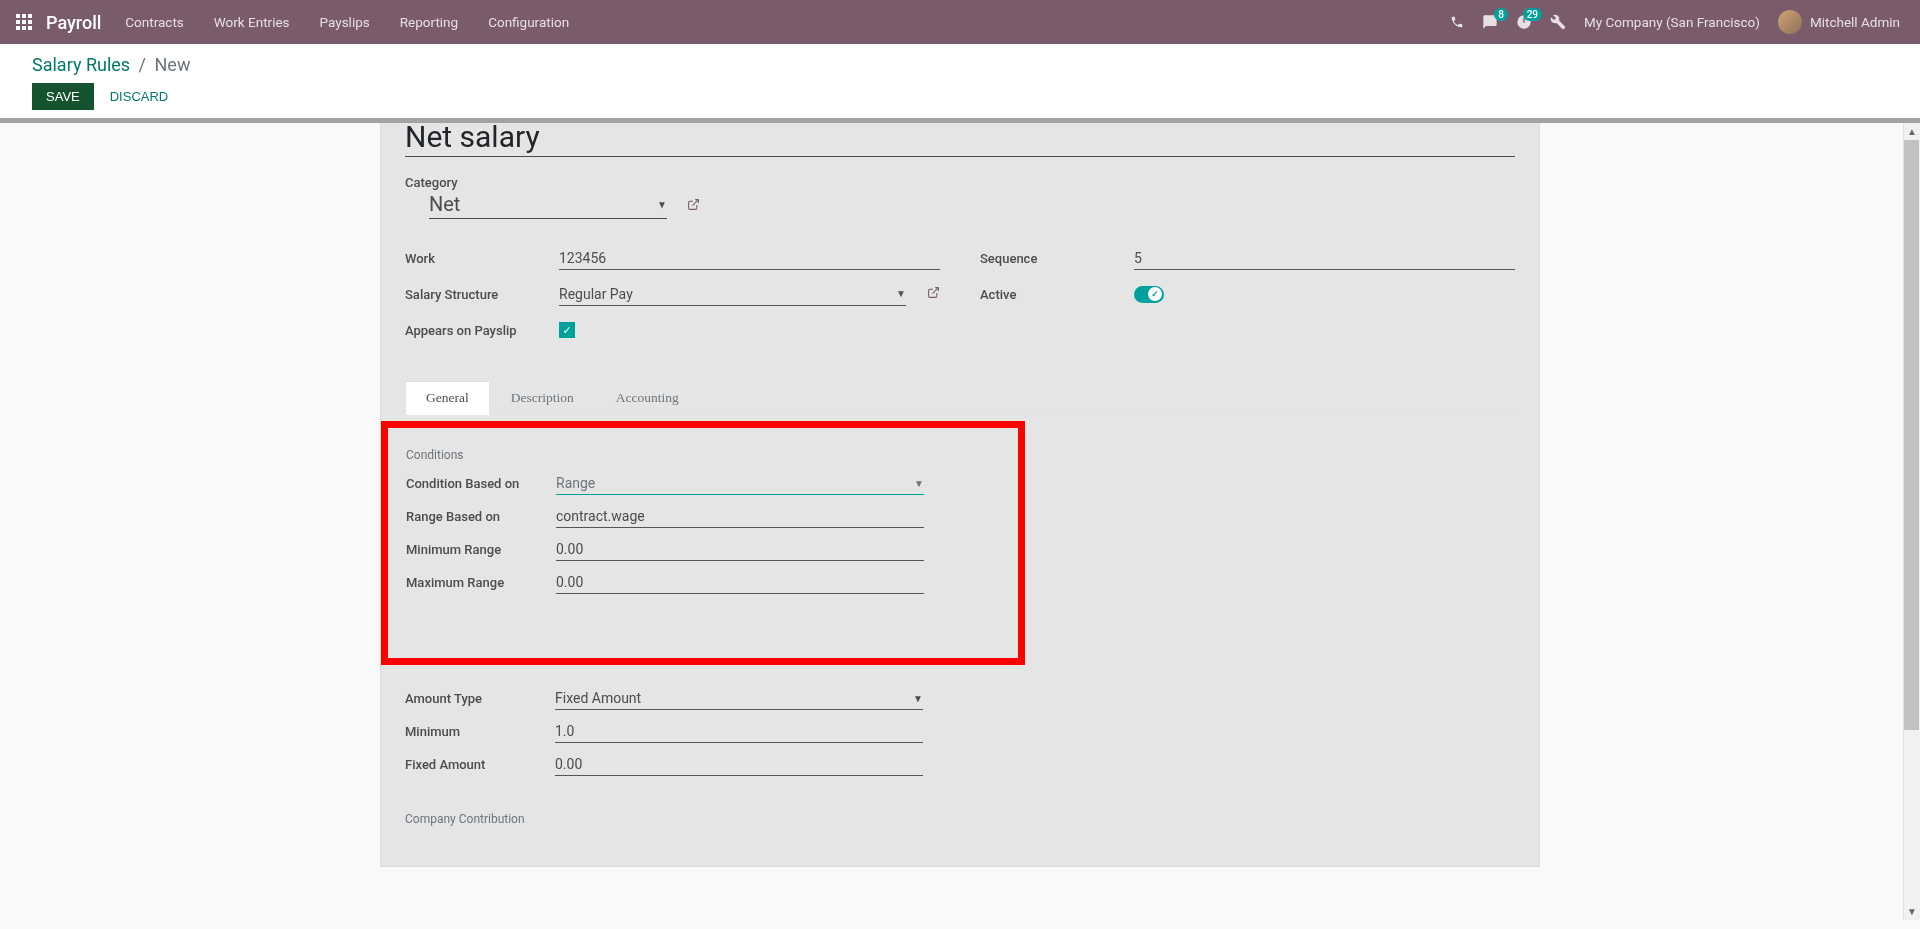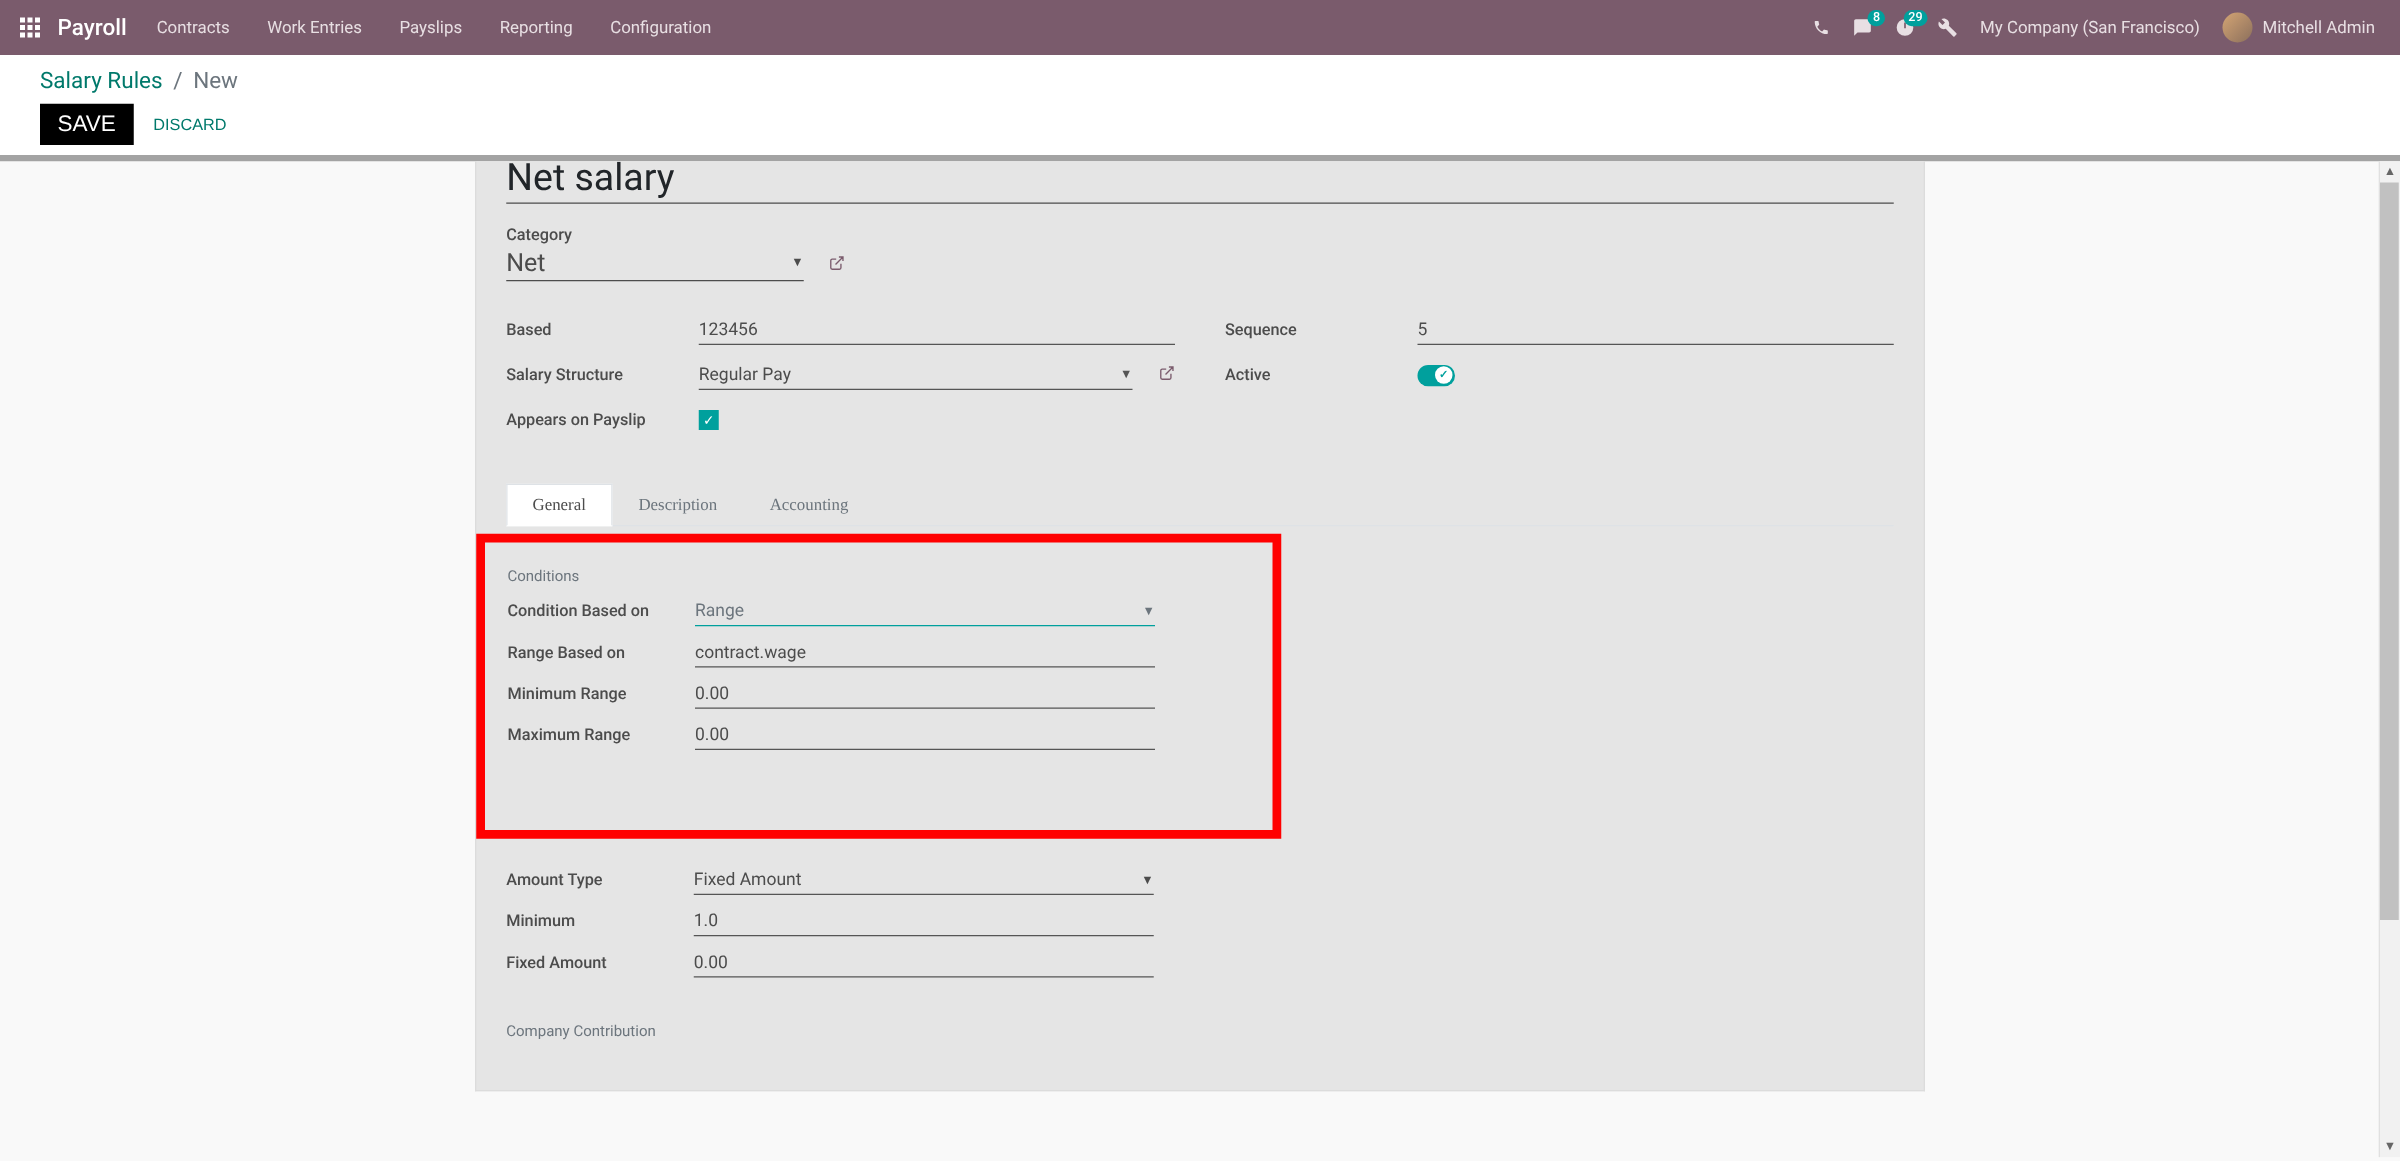"SAVE" .btn-primary { background: #000000 -> #14532d; font-size: 18px -> 13px }
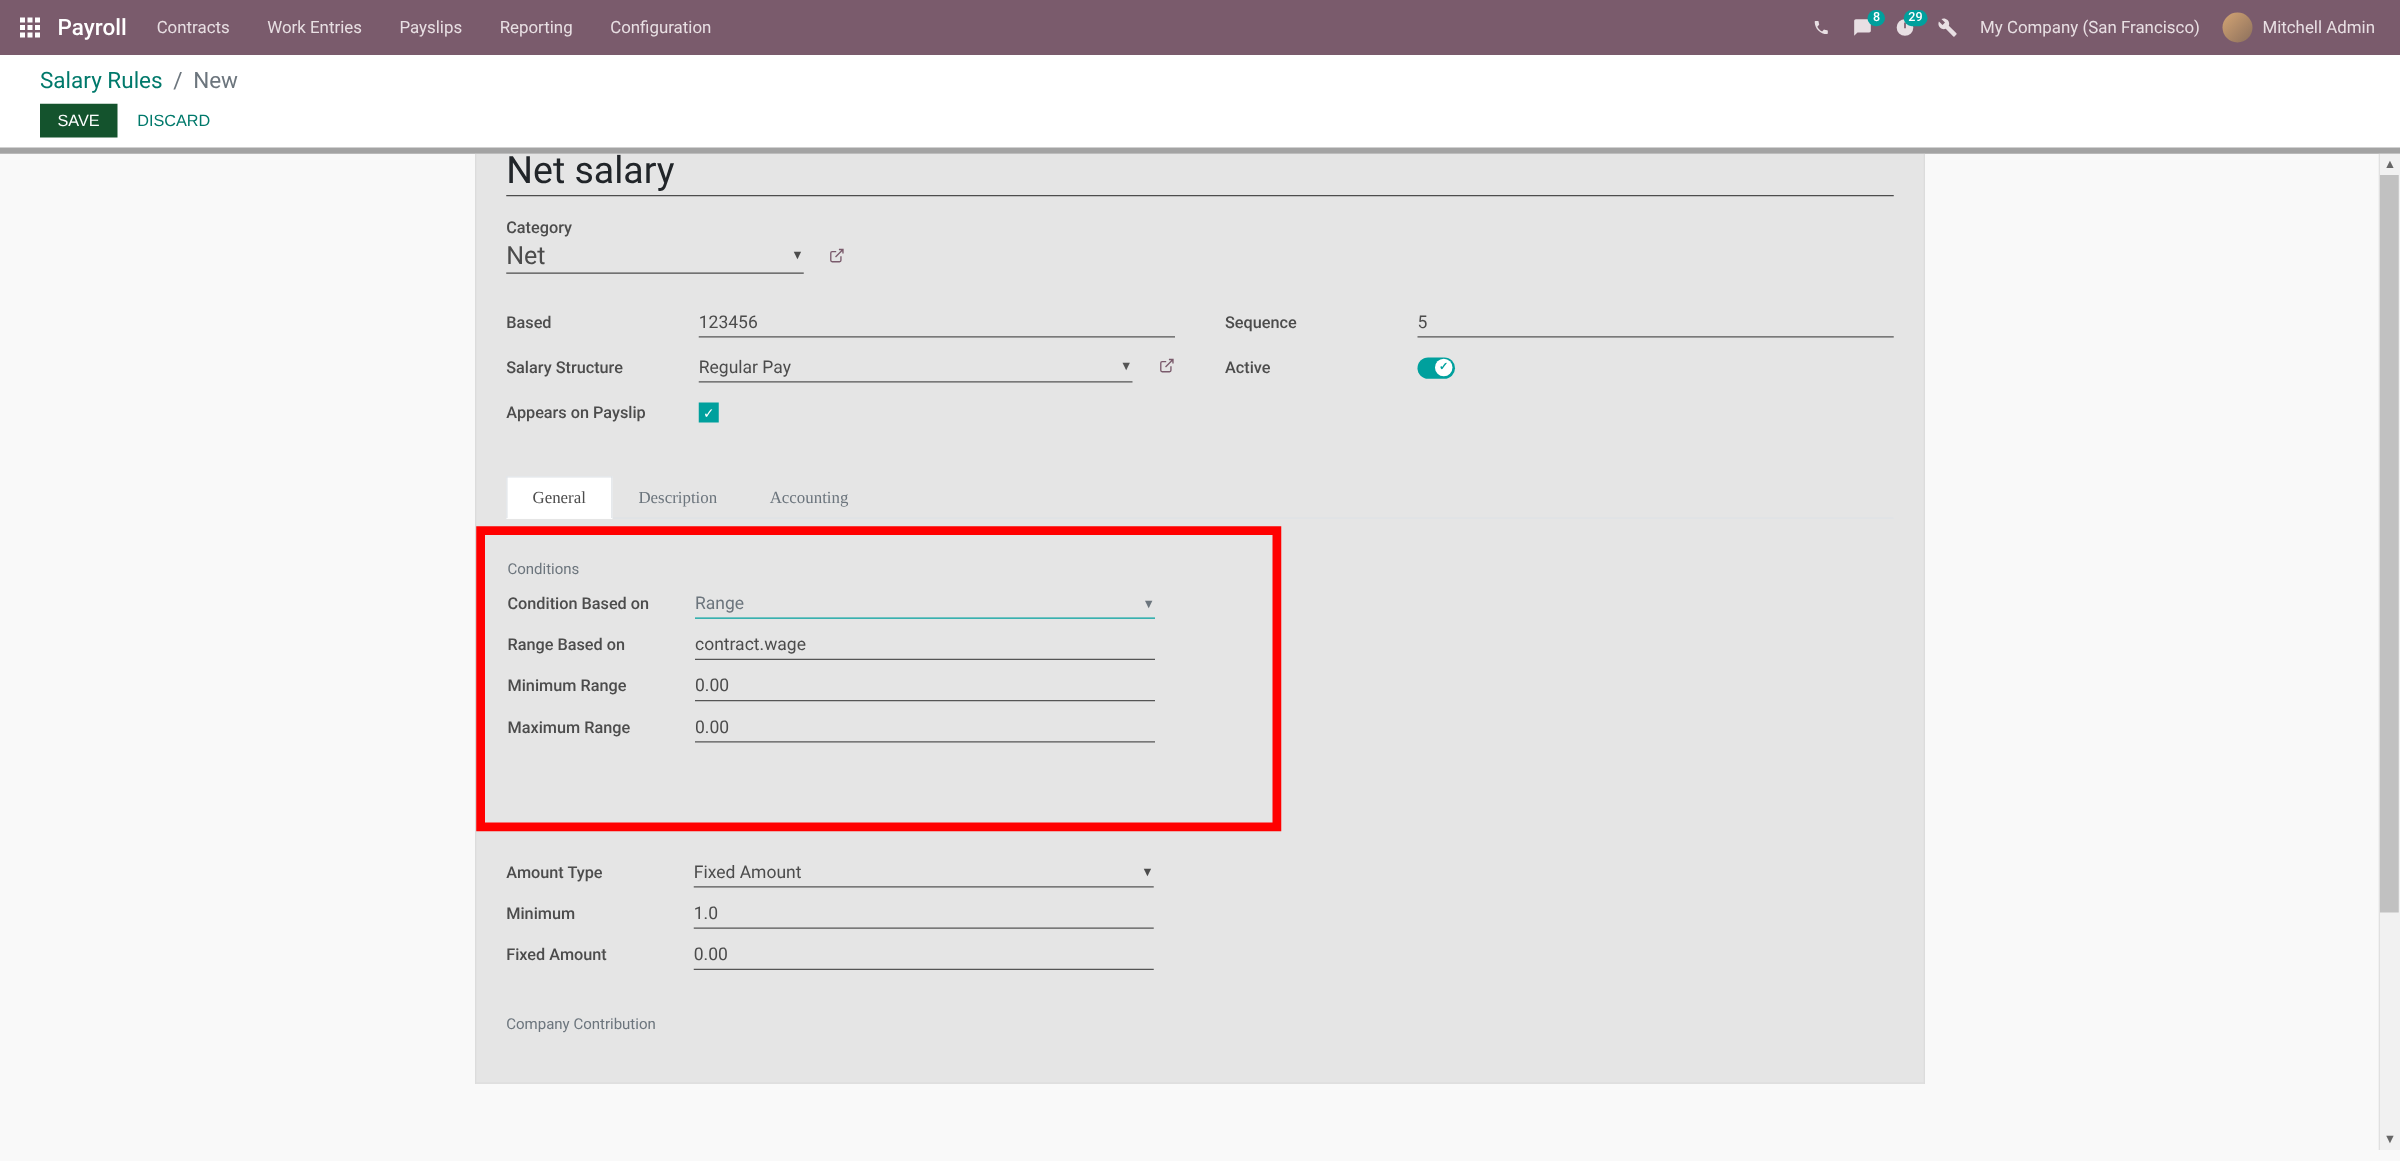"Net" .cat-value-row { margin-left: none -> 24px }
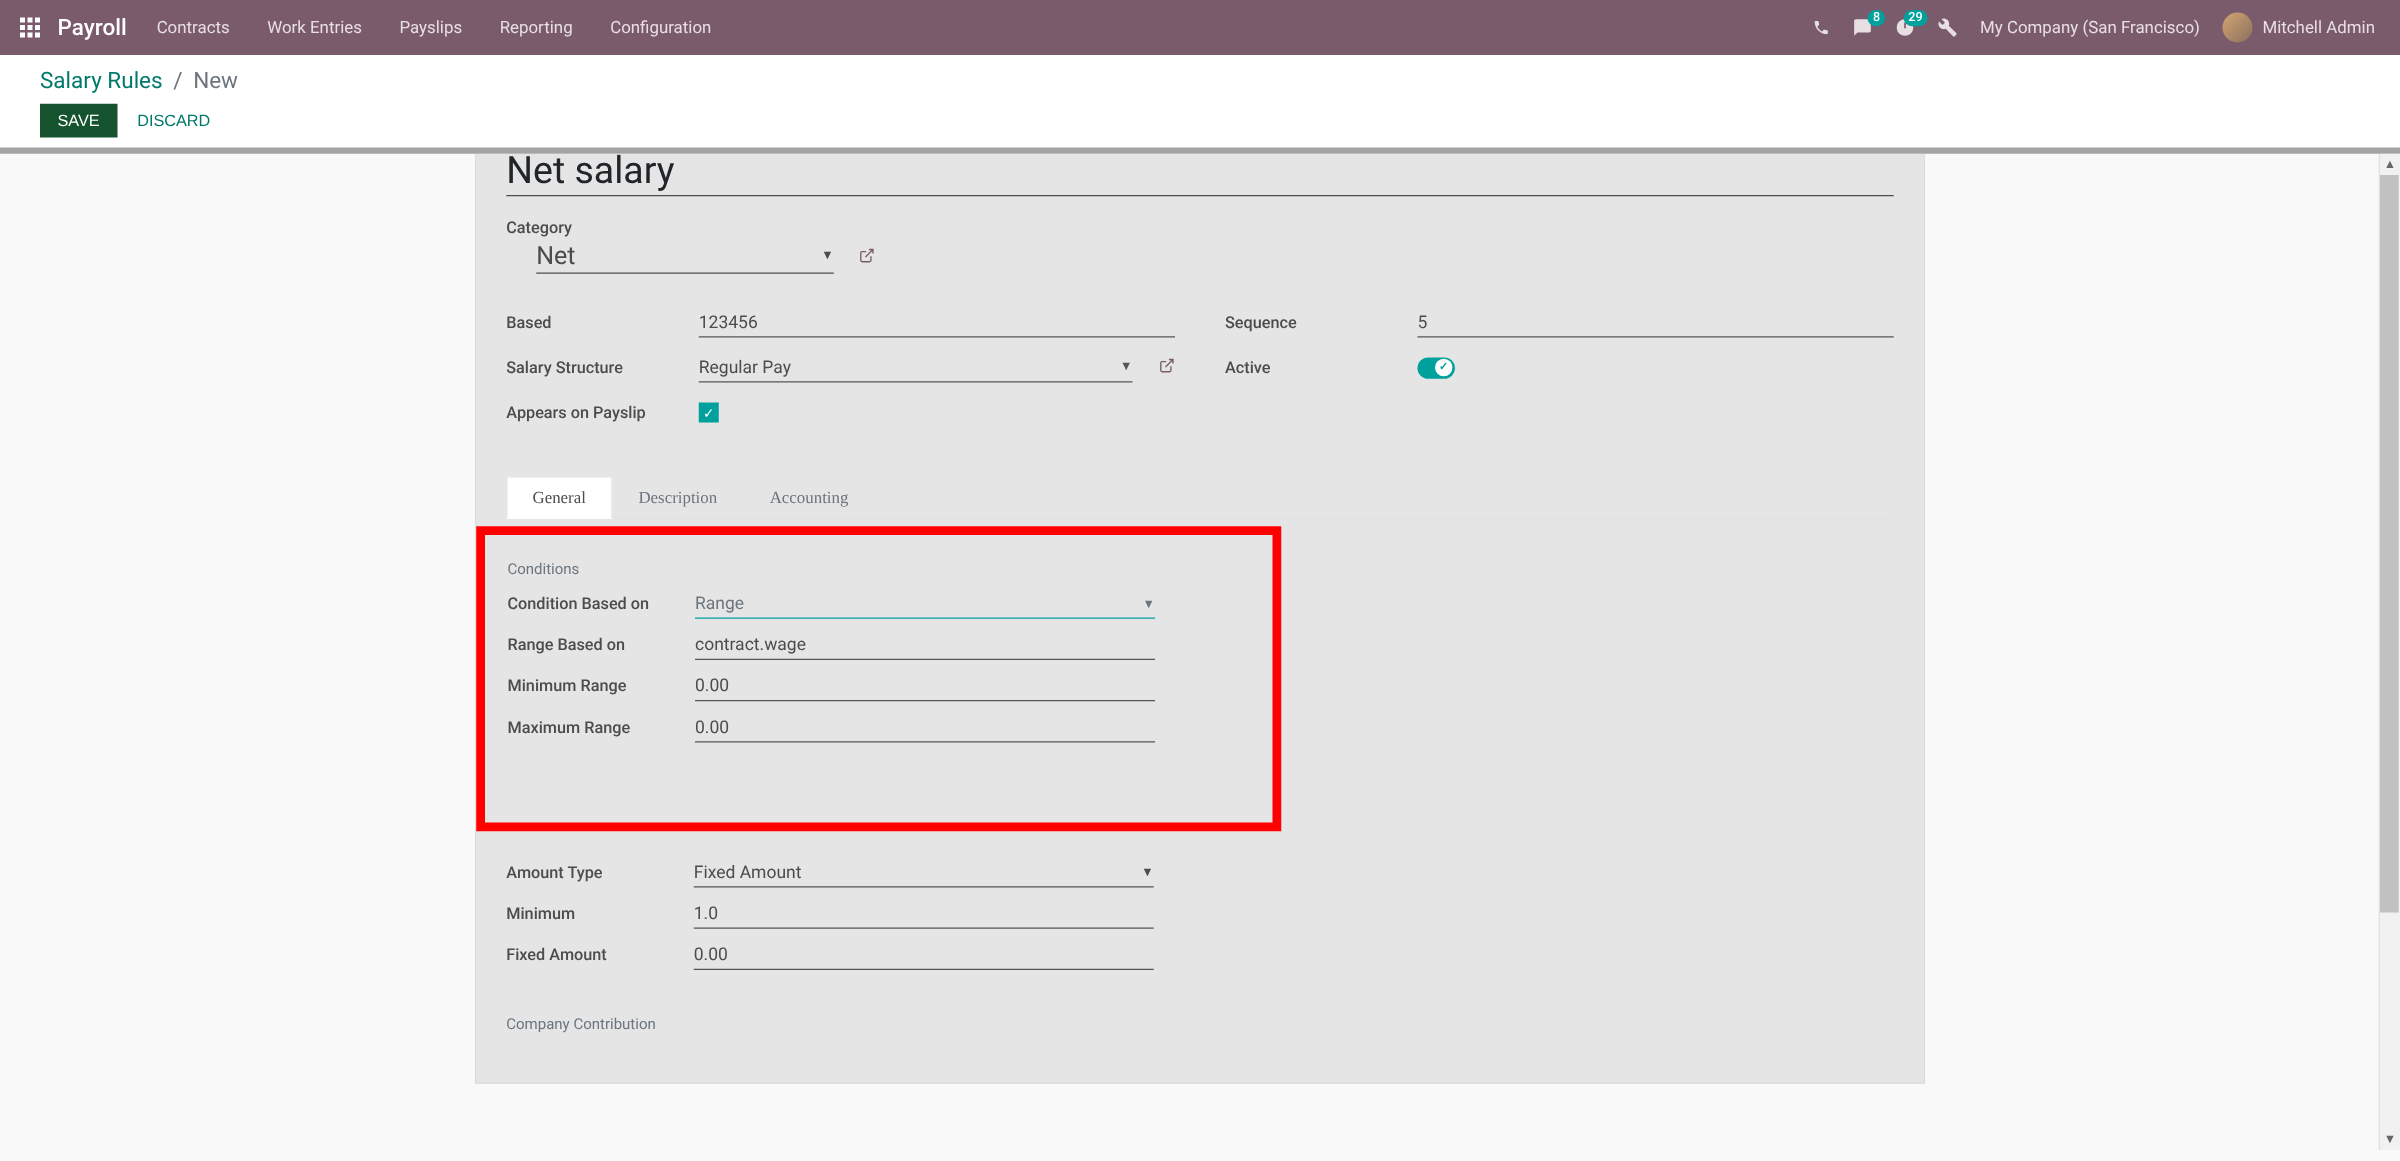"Based" div.field-label { text: Based -> Work }
